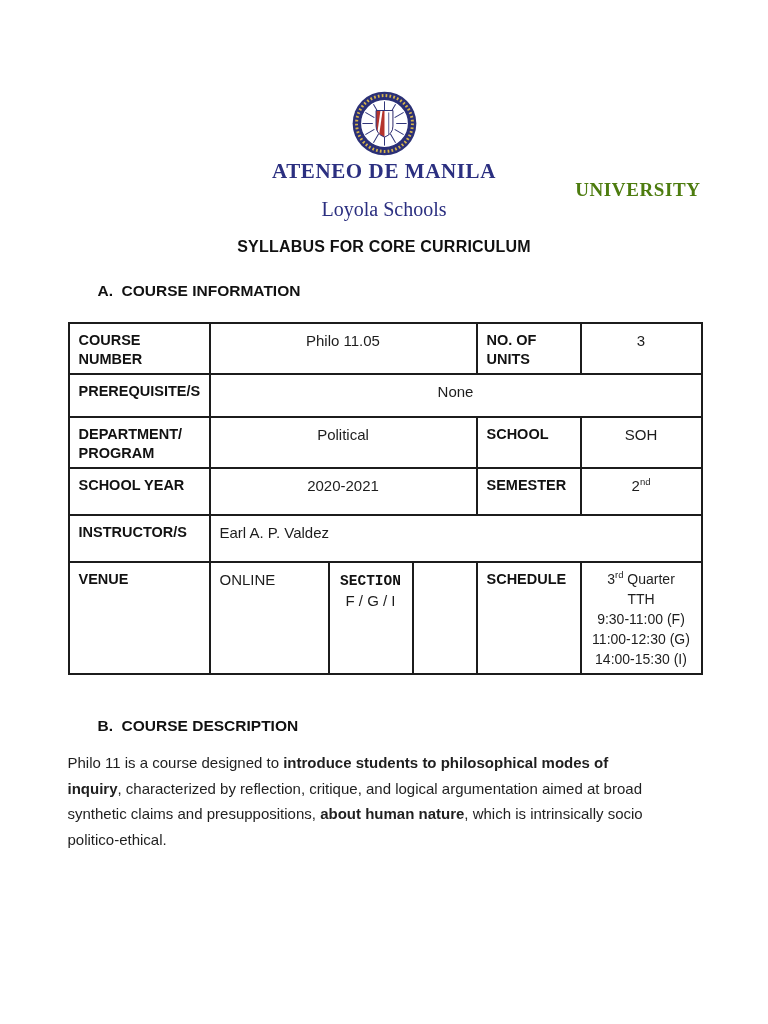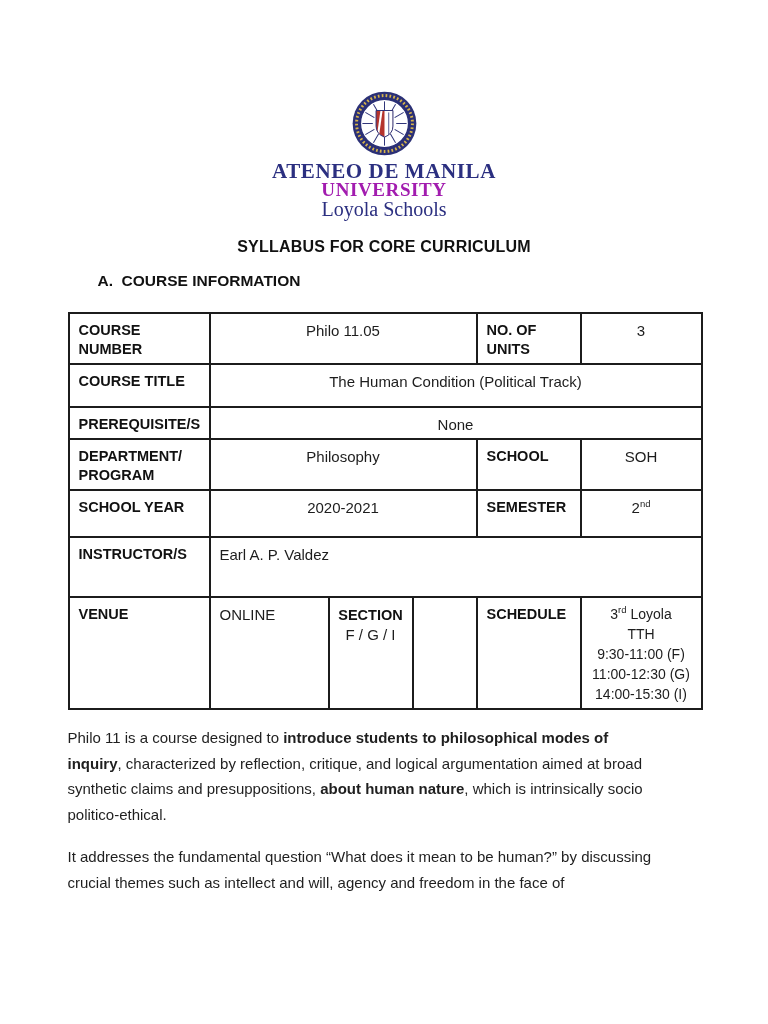"UNIVERSITY" .brand-line2 { color: #a21caf -> #4d7c0f; text-align: none -> right }
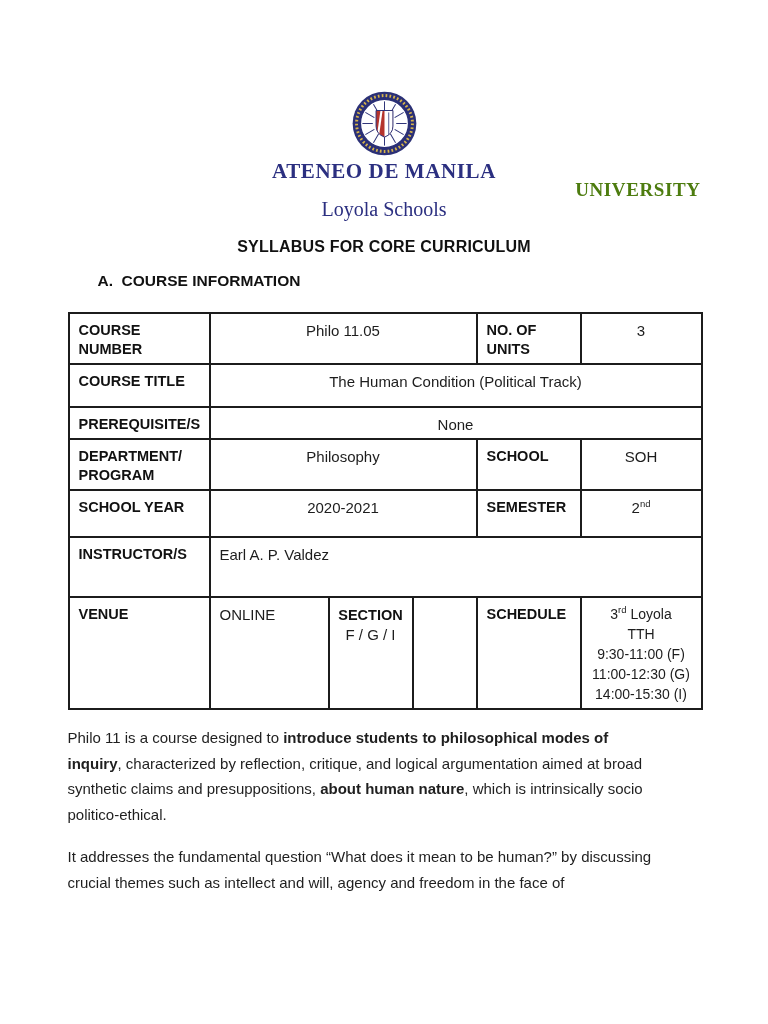"A. COURSE INFORMATION" .sec-heading { margin: 16px 0 0 30px -> 26px 0 0 30px }
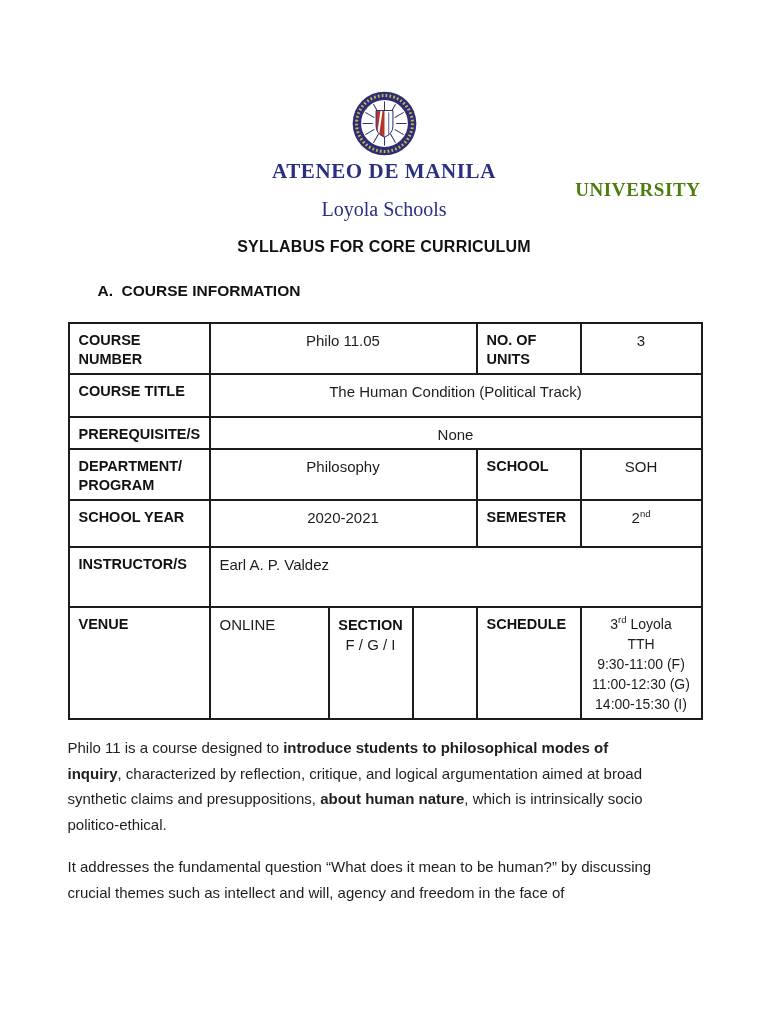"COURSE TITLE" tr { html: <tr> <td>COURSE TITLE</td> <td>The Human Condition (Political Track)</td> </tr> -> none }
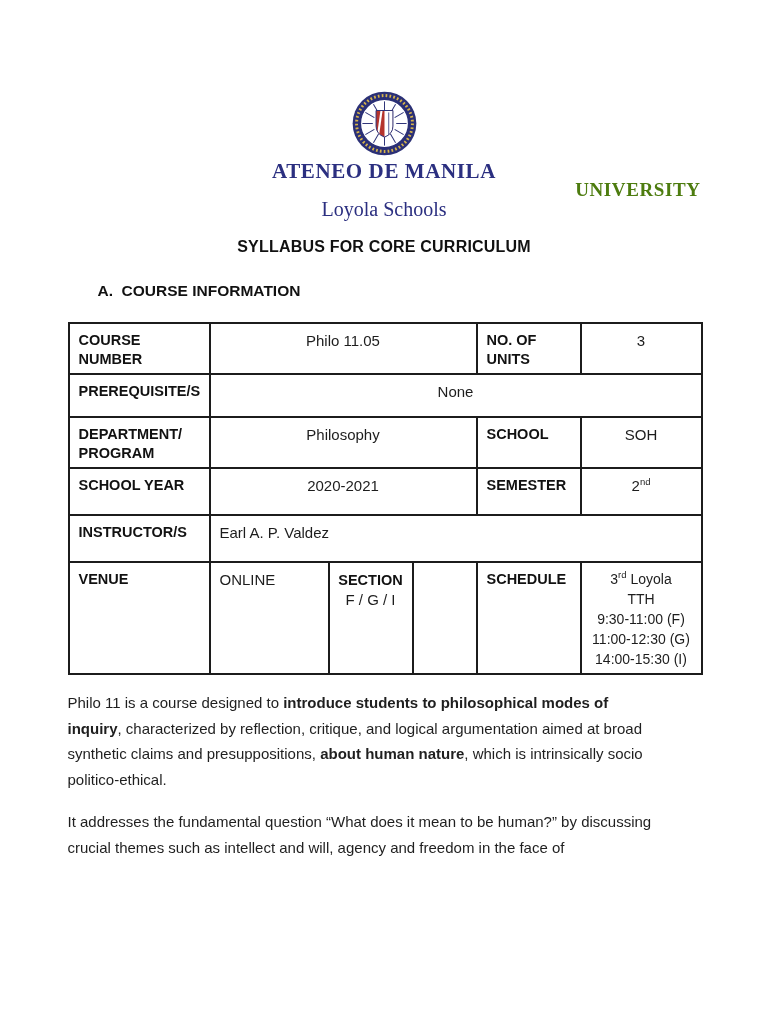"Philosophy" td.val { text: Philosophy -> Political }
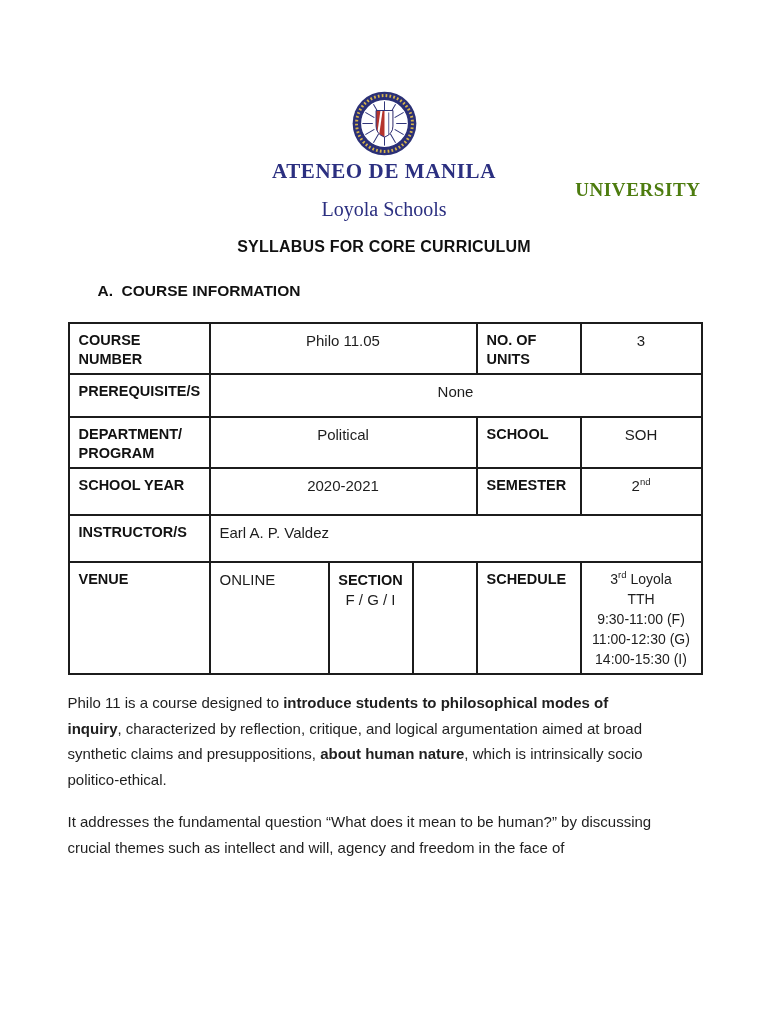"SECTION" .seccell .seclab { font-family: none -> Liberation Mono, monospace }
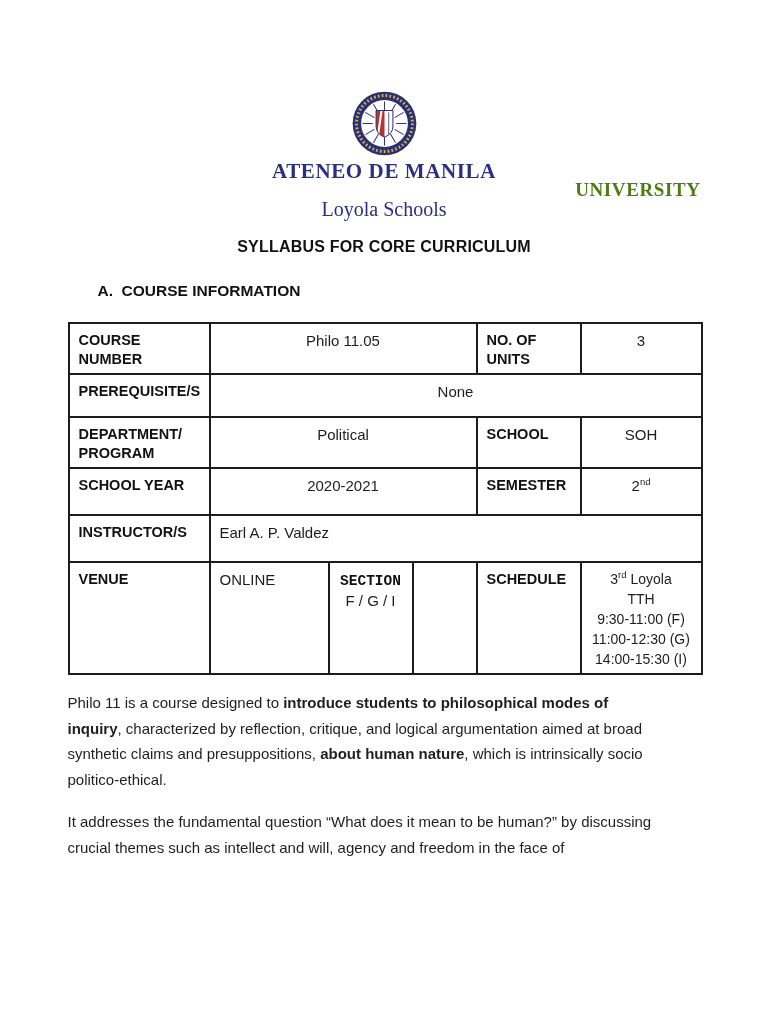"Loyola" span { text: Loyola -> Quarter }
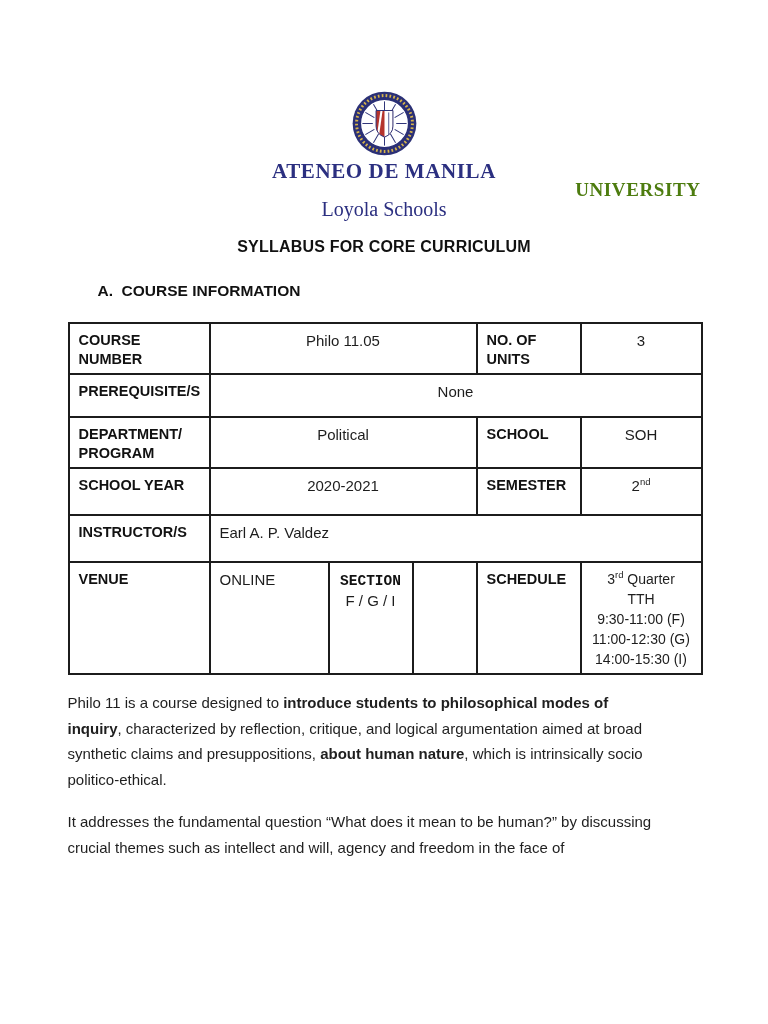"B. COURSE DESCRIPTION" div.sec-heading { html: none -> <div>B.&nbsp;&nbsp;COURSE DESCRIPTION</div> }
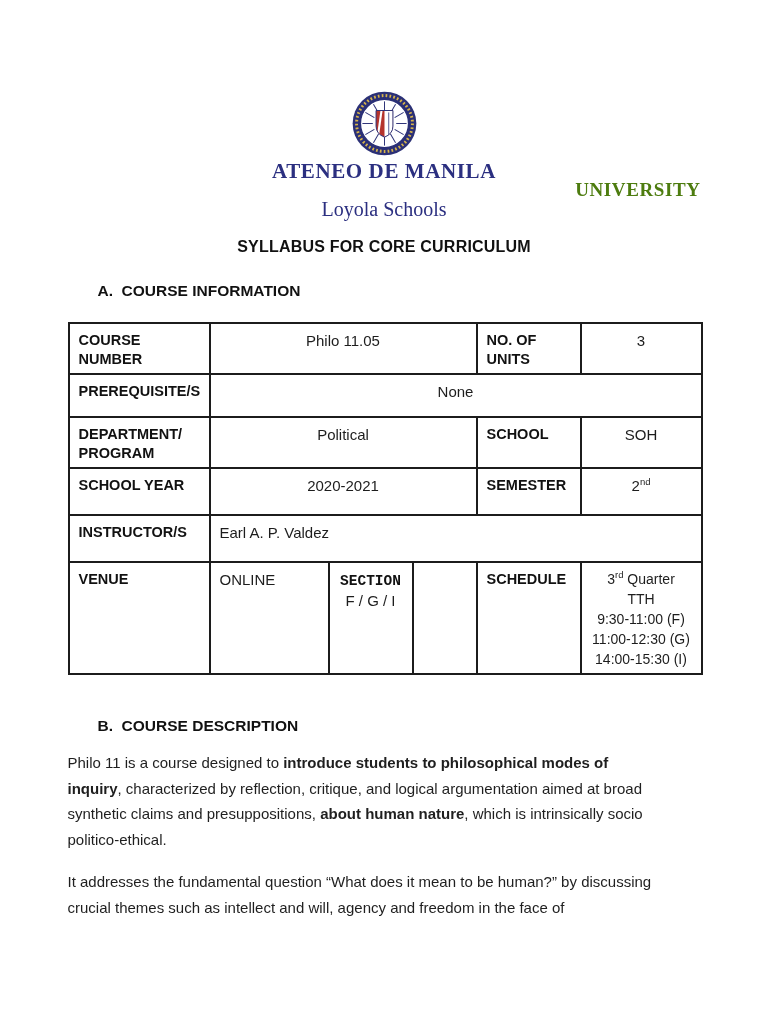"It addresses the fundamental question" p.body-para { html: <p><span>It addresses the fundamental question “What does it mean to be human?” by discussing</span><br><span>crucial themes such as intellect and will, agency and freedom in the face of</span></p> -> none }
